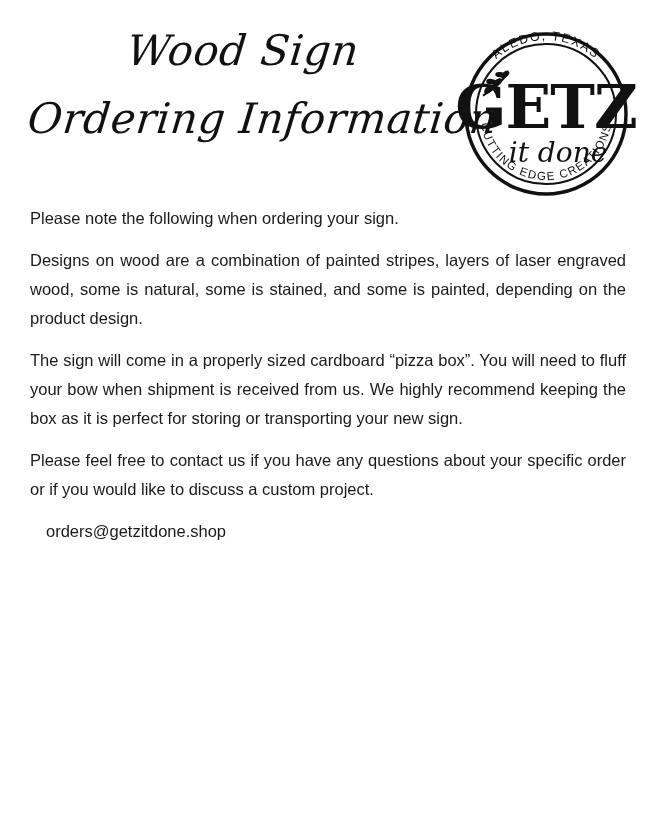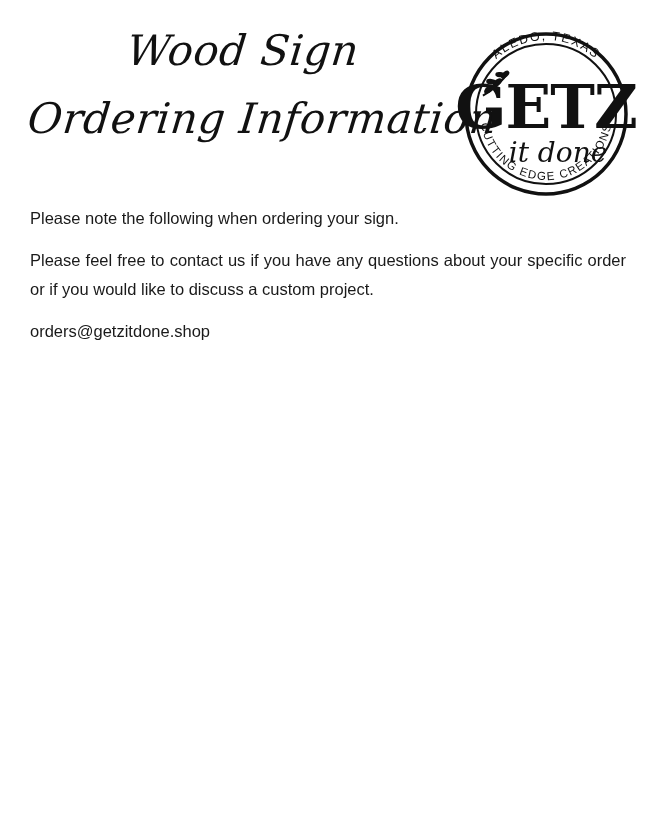"Designs on wood are a" p.para { html: none -> <p>Designs on wood are a combination of painted stripes, layers of laser engraved wood, some is natural, some is stained, and some is painted, depending on the product design.</p> }
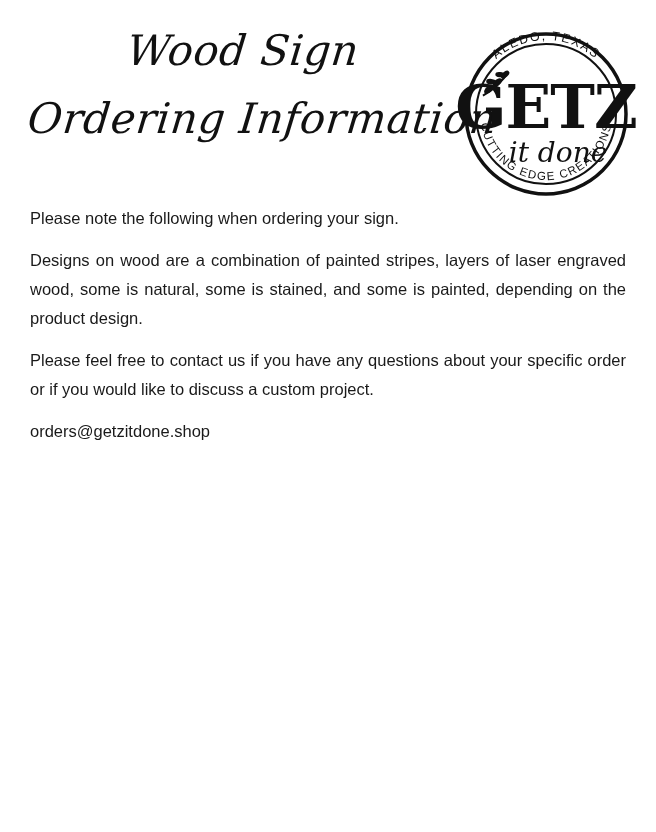"The sign will come in" p.para { html: none -> <p>The sign will come in a properly sized cardboard “pizza box”. You will need to fluff your bow when shipment is received from us. We highly recommend keeping the box as it is perfect for storing or transporting your new sign.</p> }
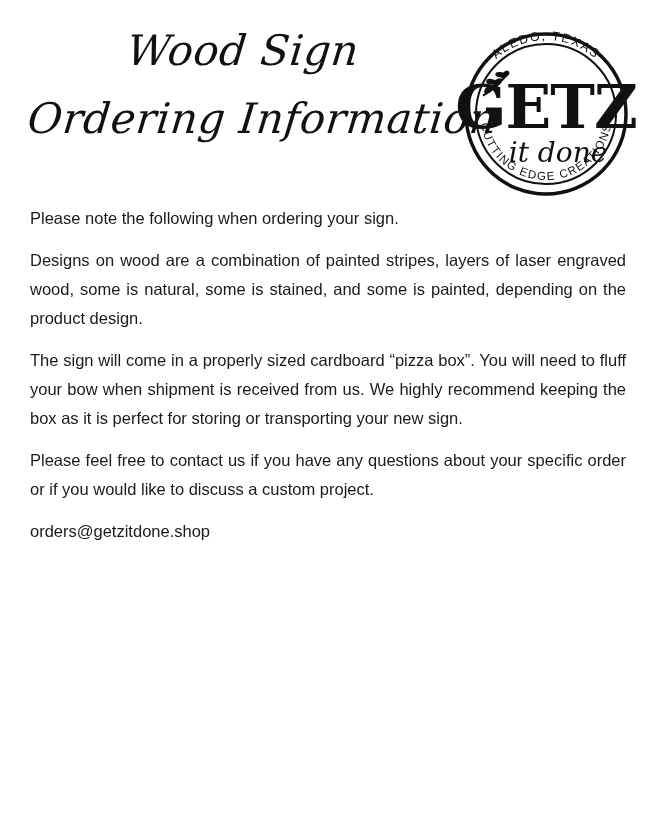"orders@getzitdone.shop" .email { margin: 4px 0 0 0 -> 4px 0 0 16px }
